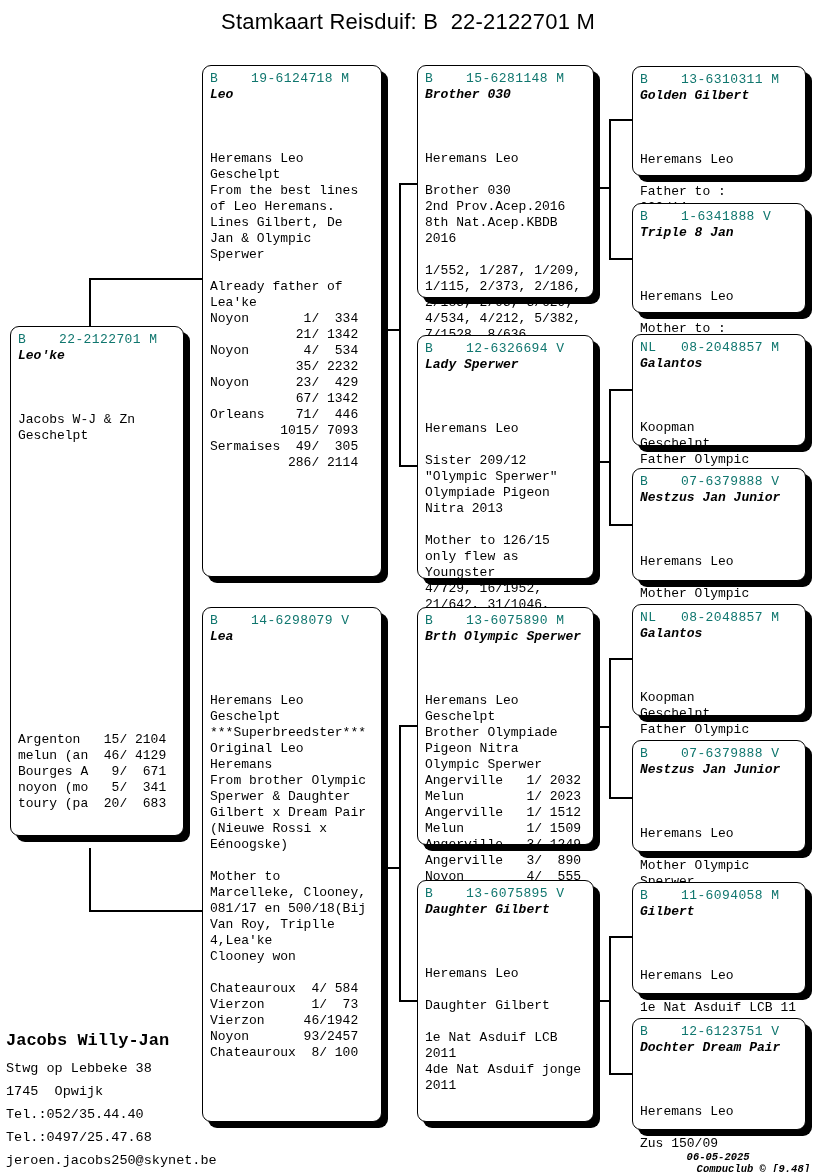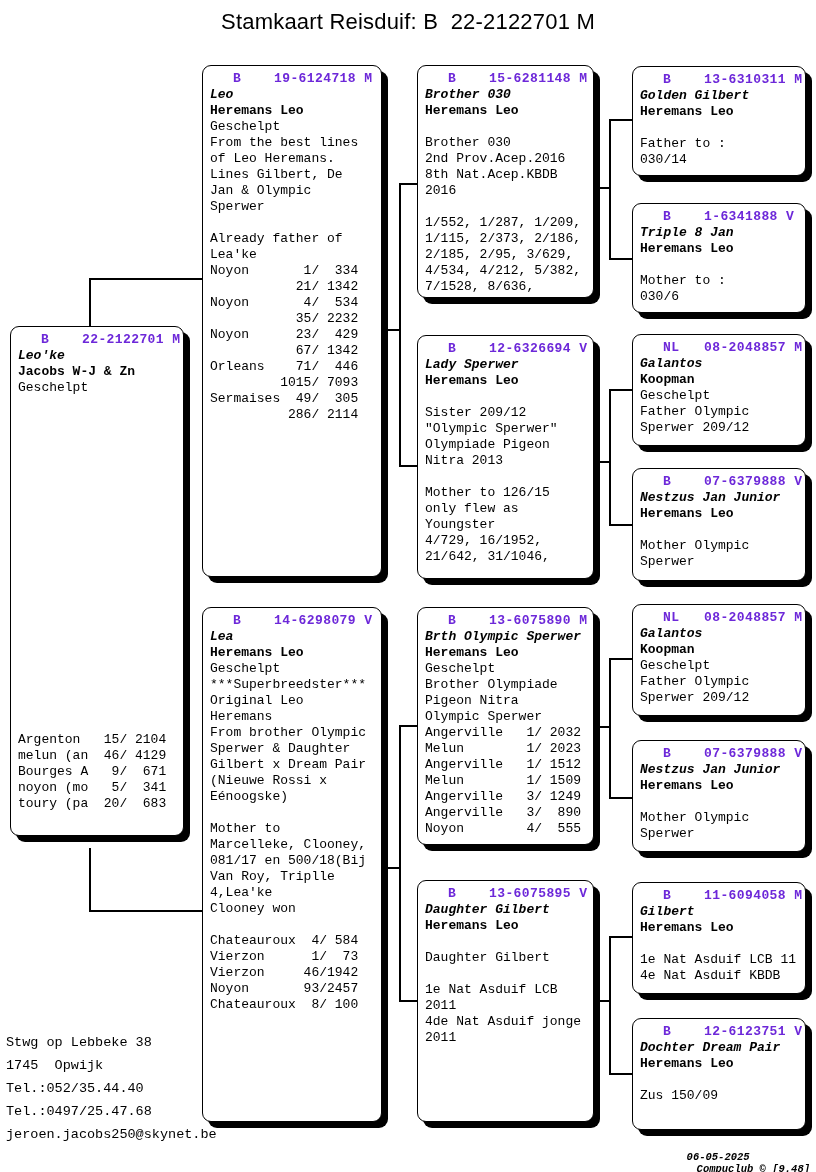"B 19-6124718 M" .ring { color: #6d28d9 -> #0f766e; font-weight: bold -> normal; margin-left: 23px -> none }
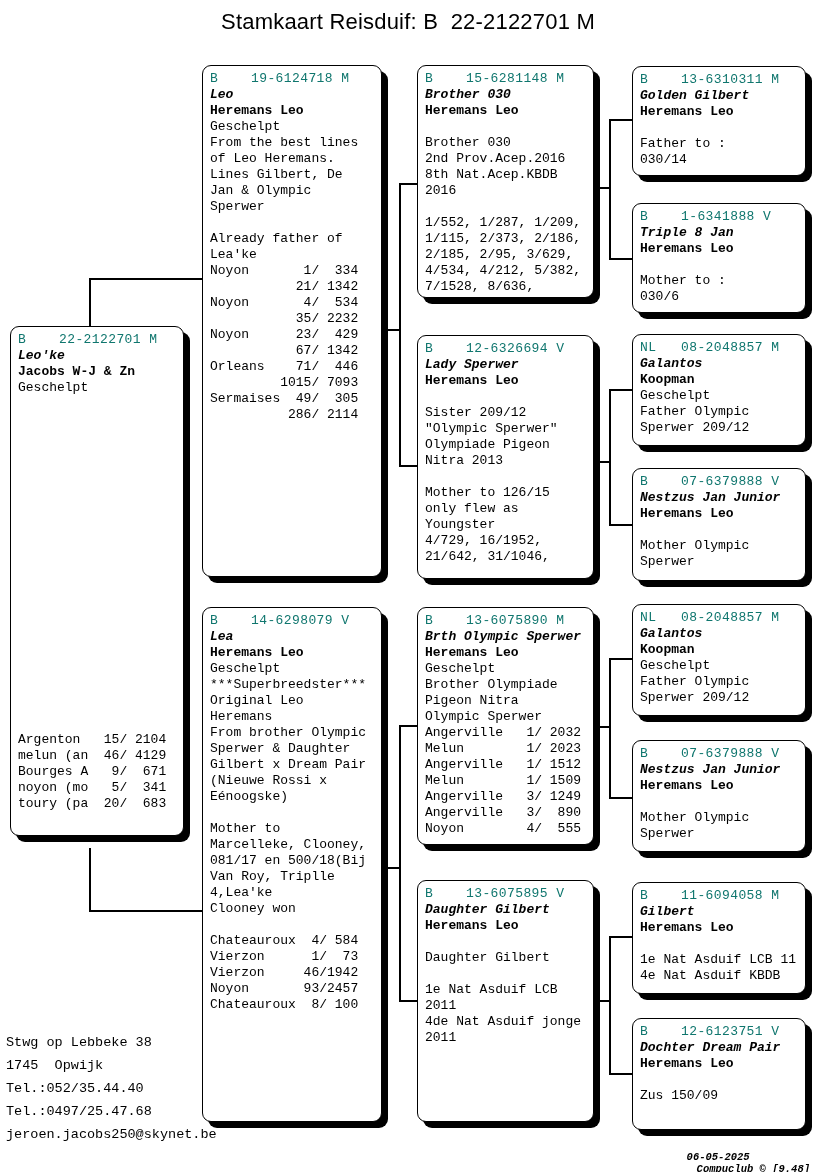"Heremans Leo" .fancier { font-weight: bold -> normal; margin-top: none -> 48px }
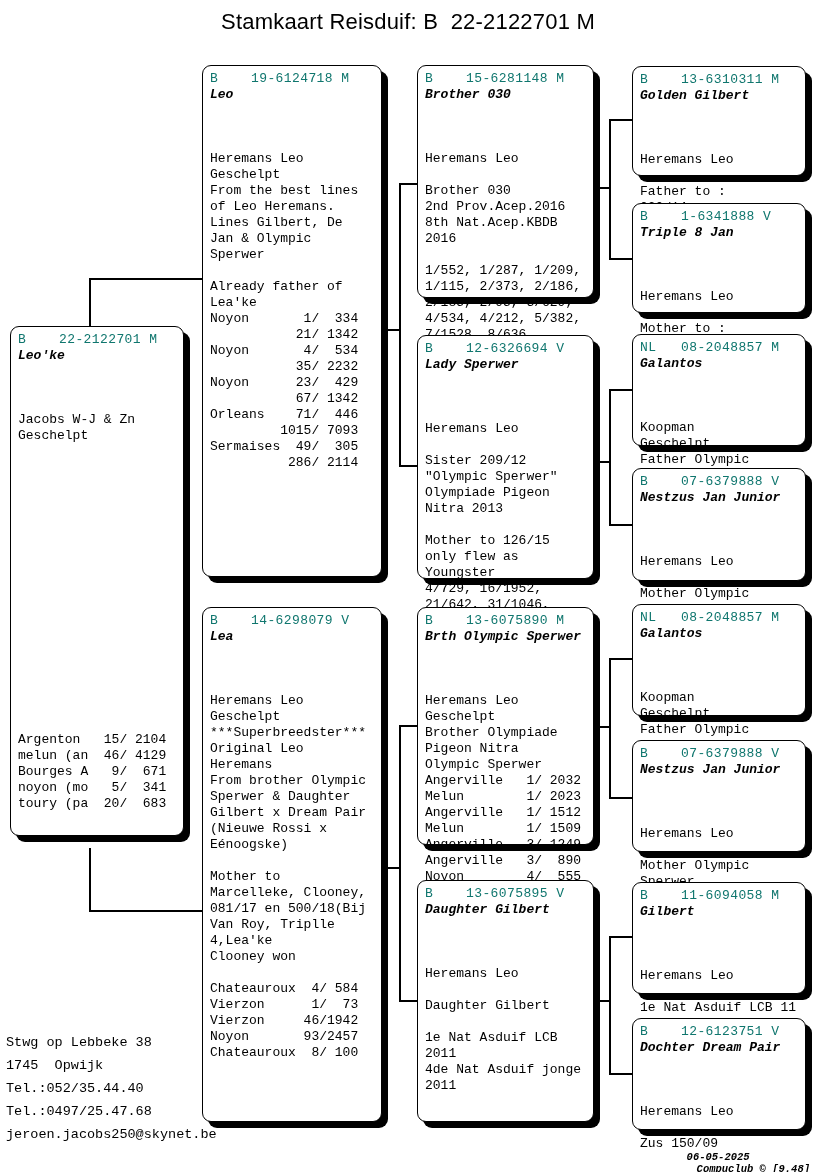"Jacobs Willy-Jan" div.owner-name { html: none -> <div>Jacobs Willy-Jan</div> }
